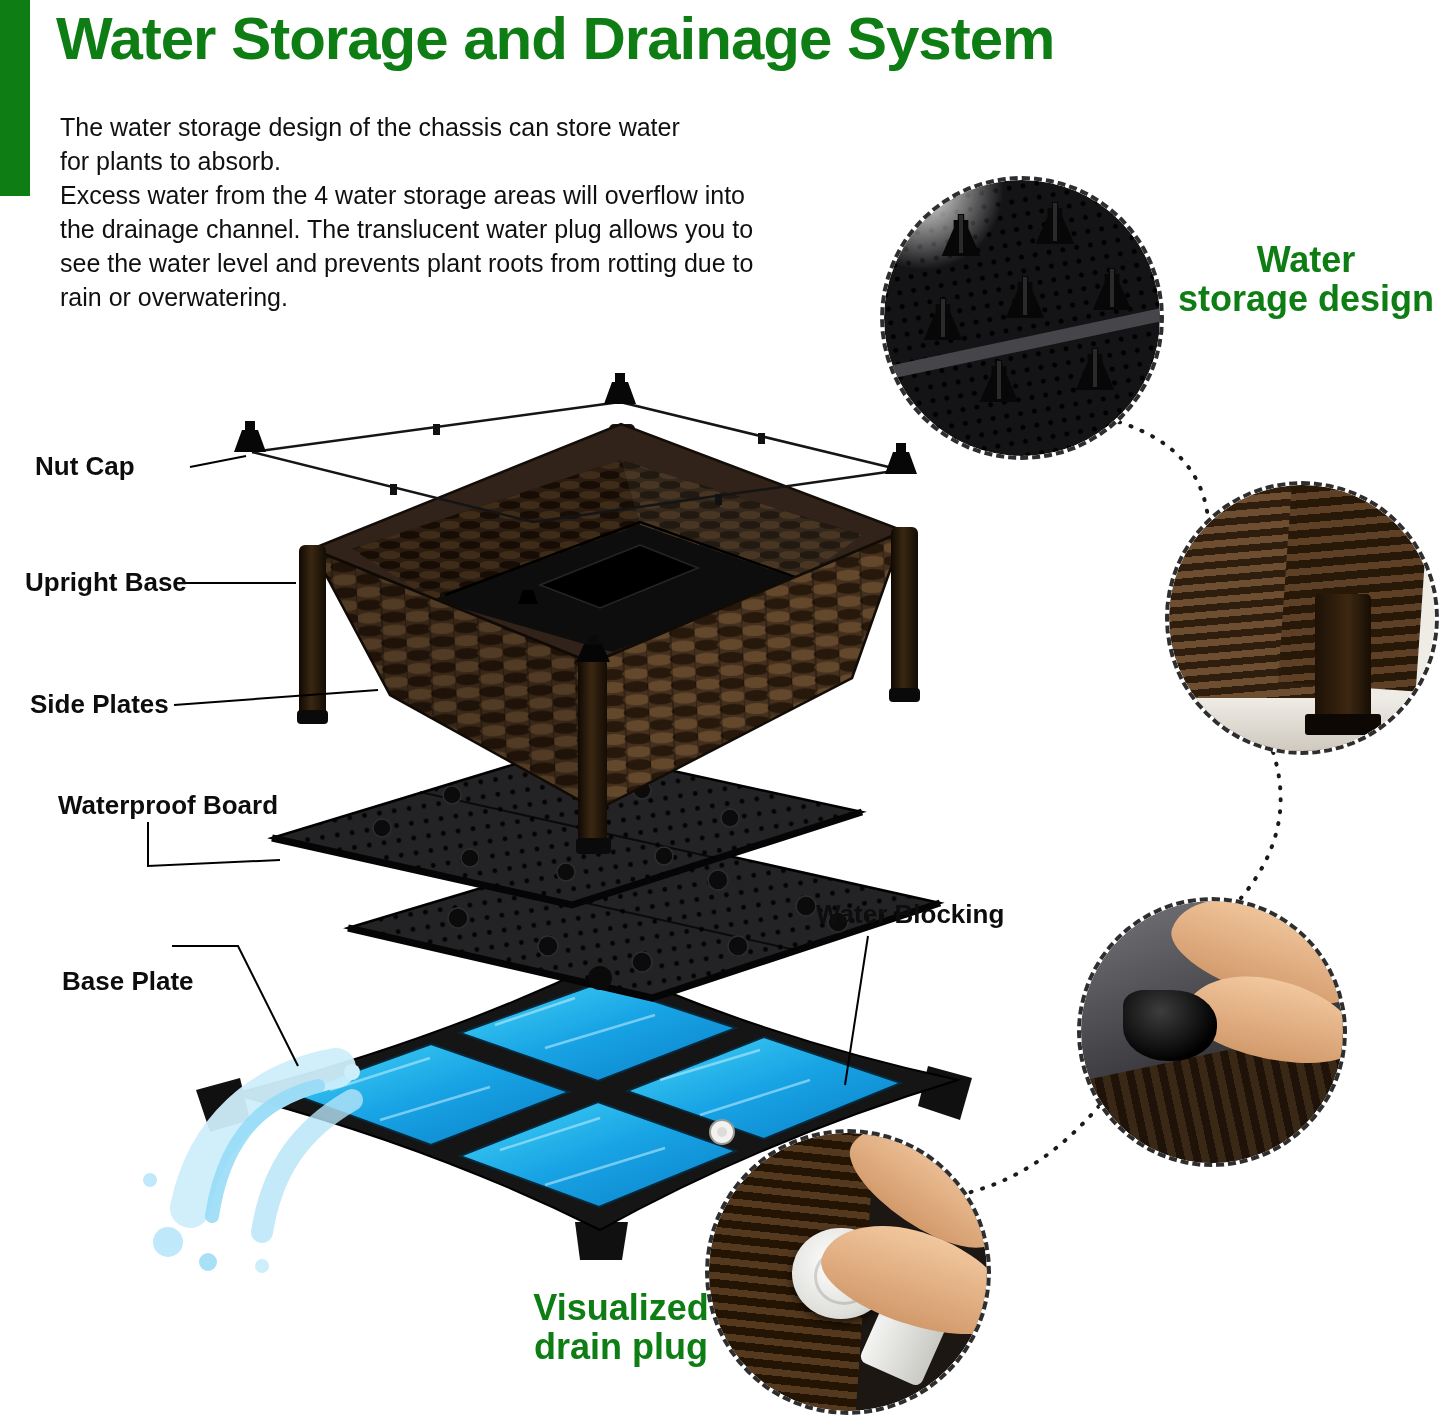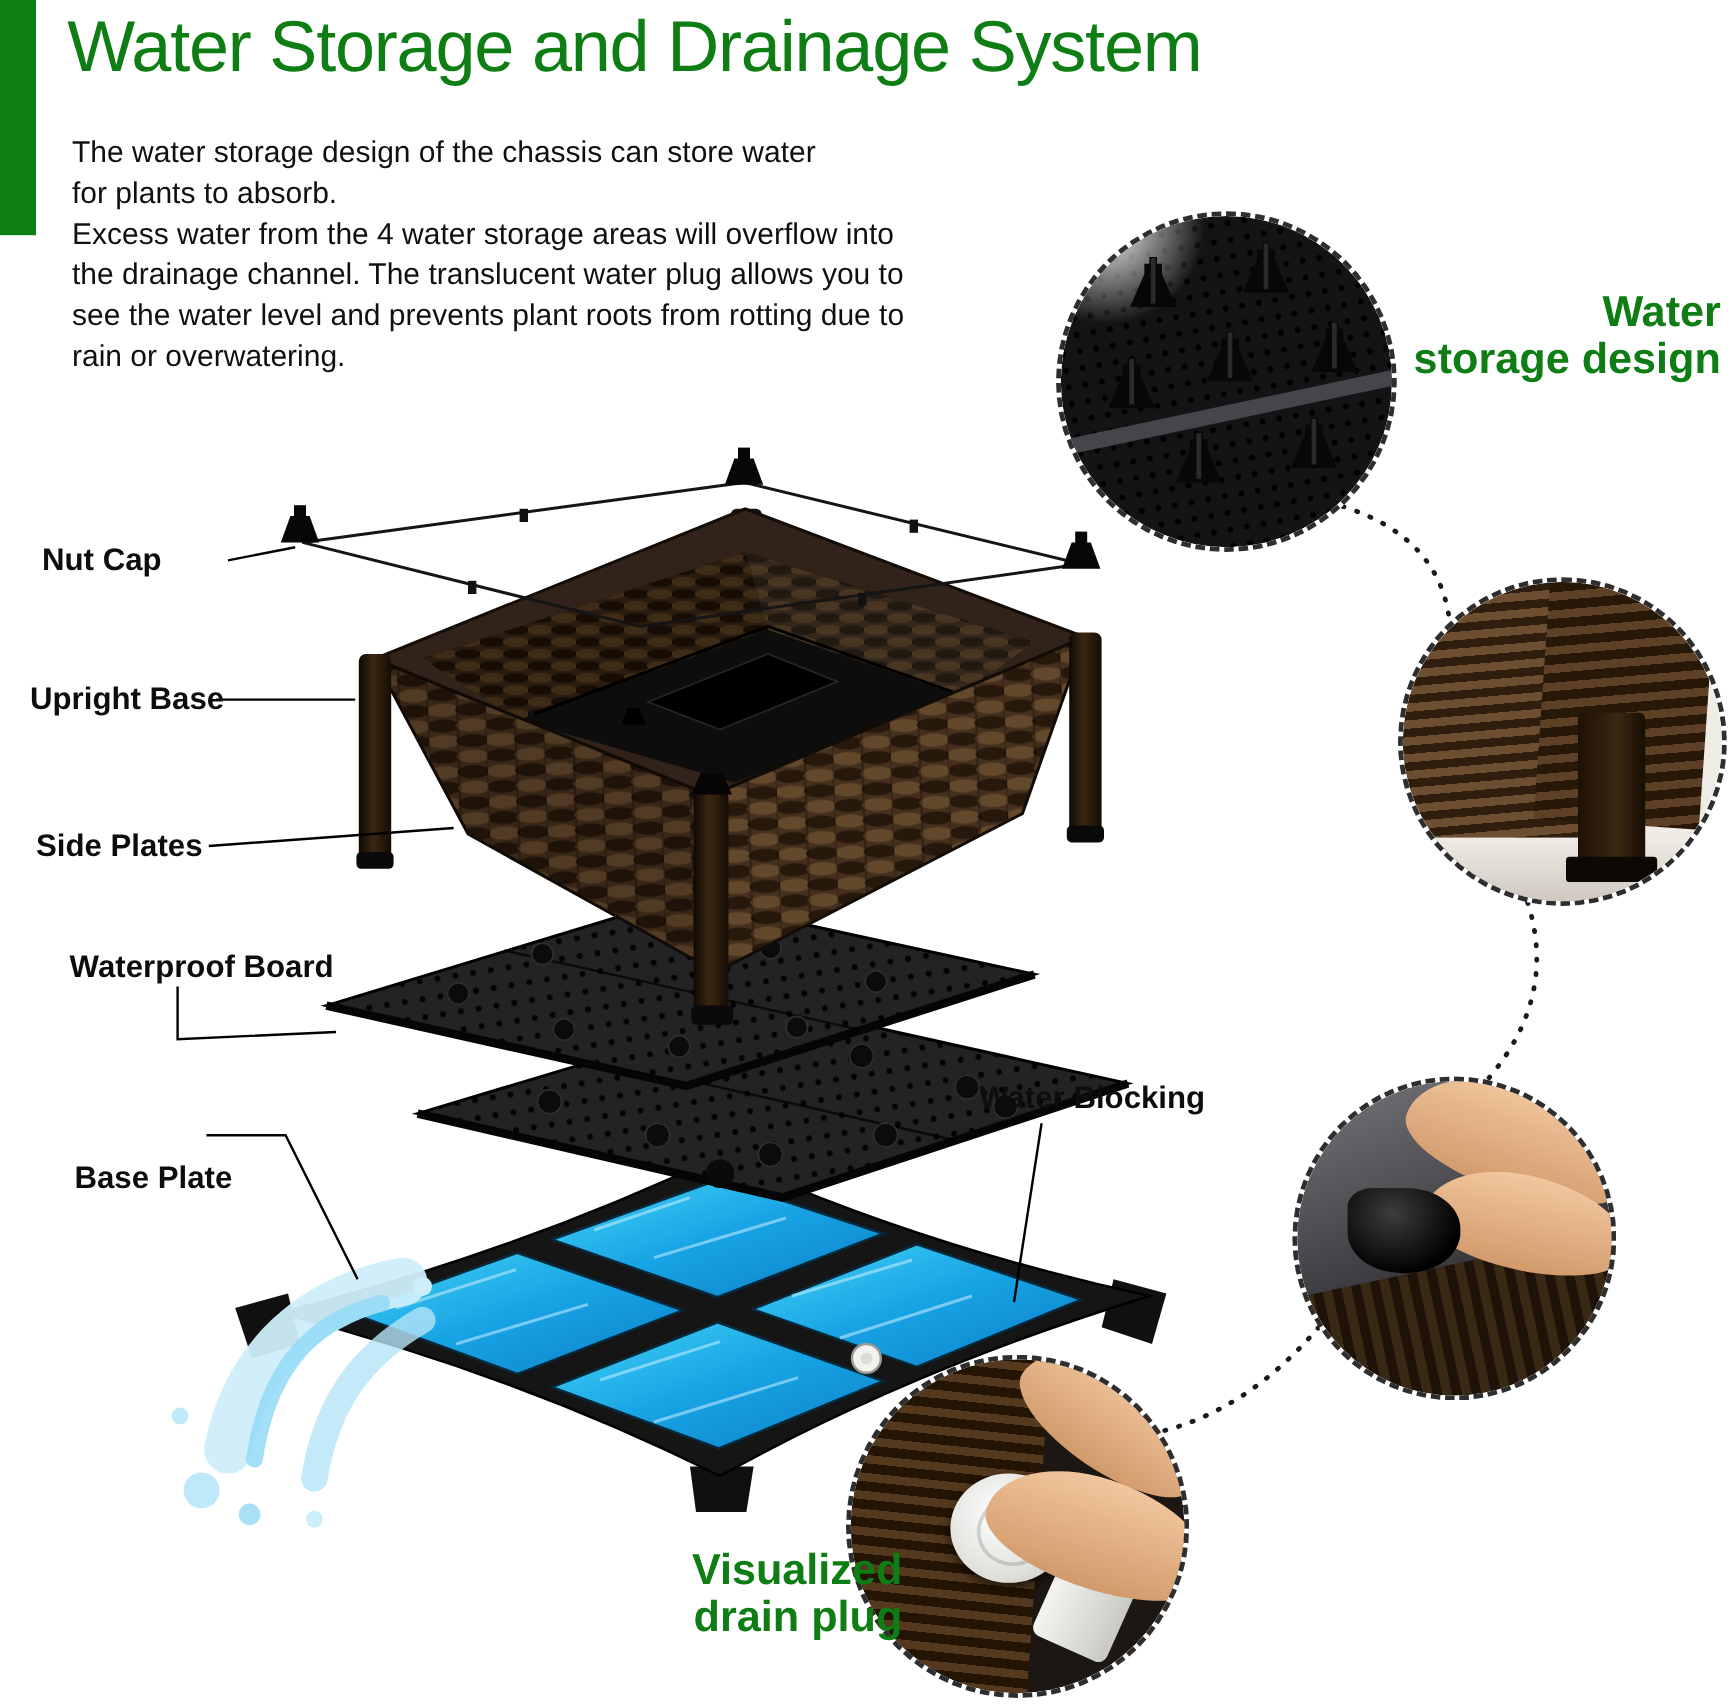"Water Storage and Drainage System" .title { font-weight: 400 -> 700 }
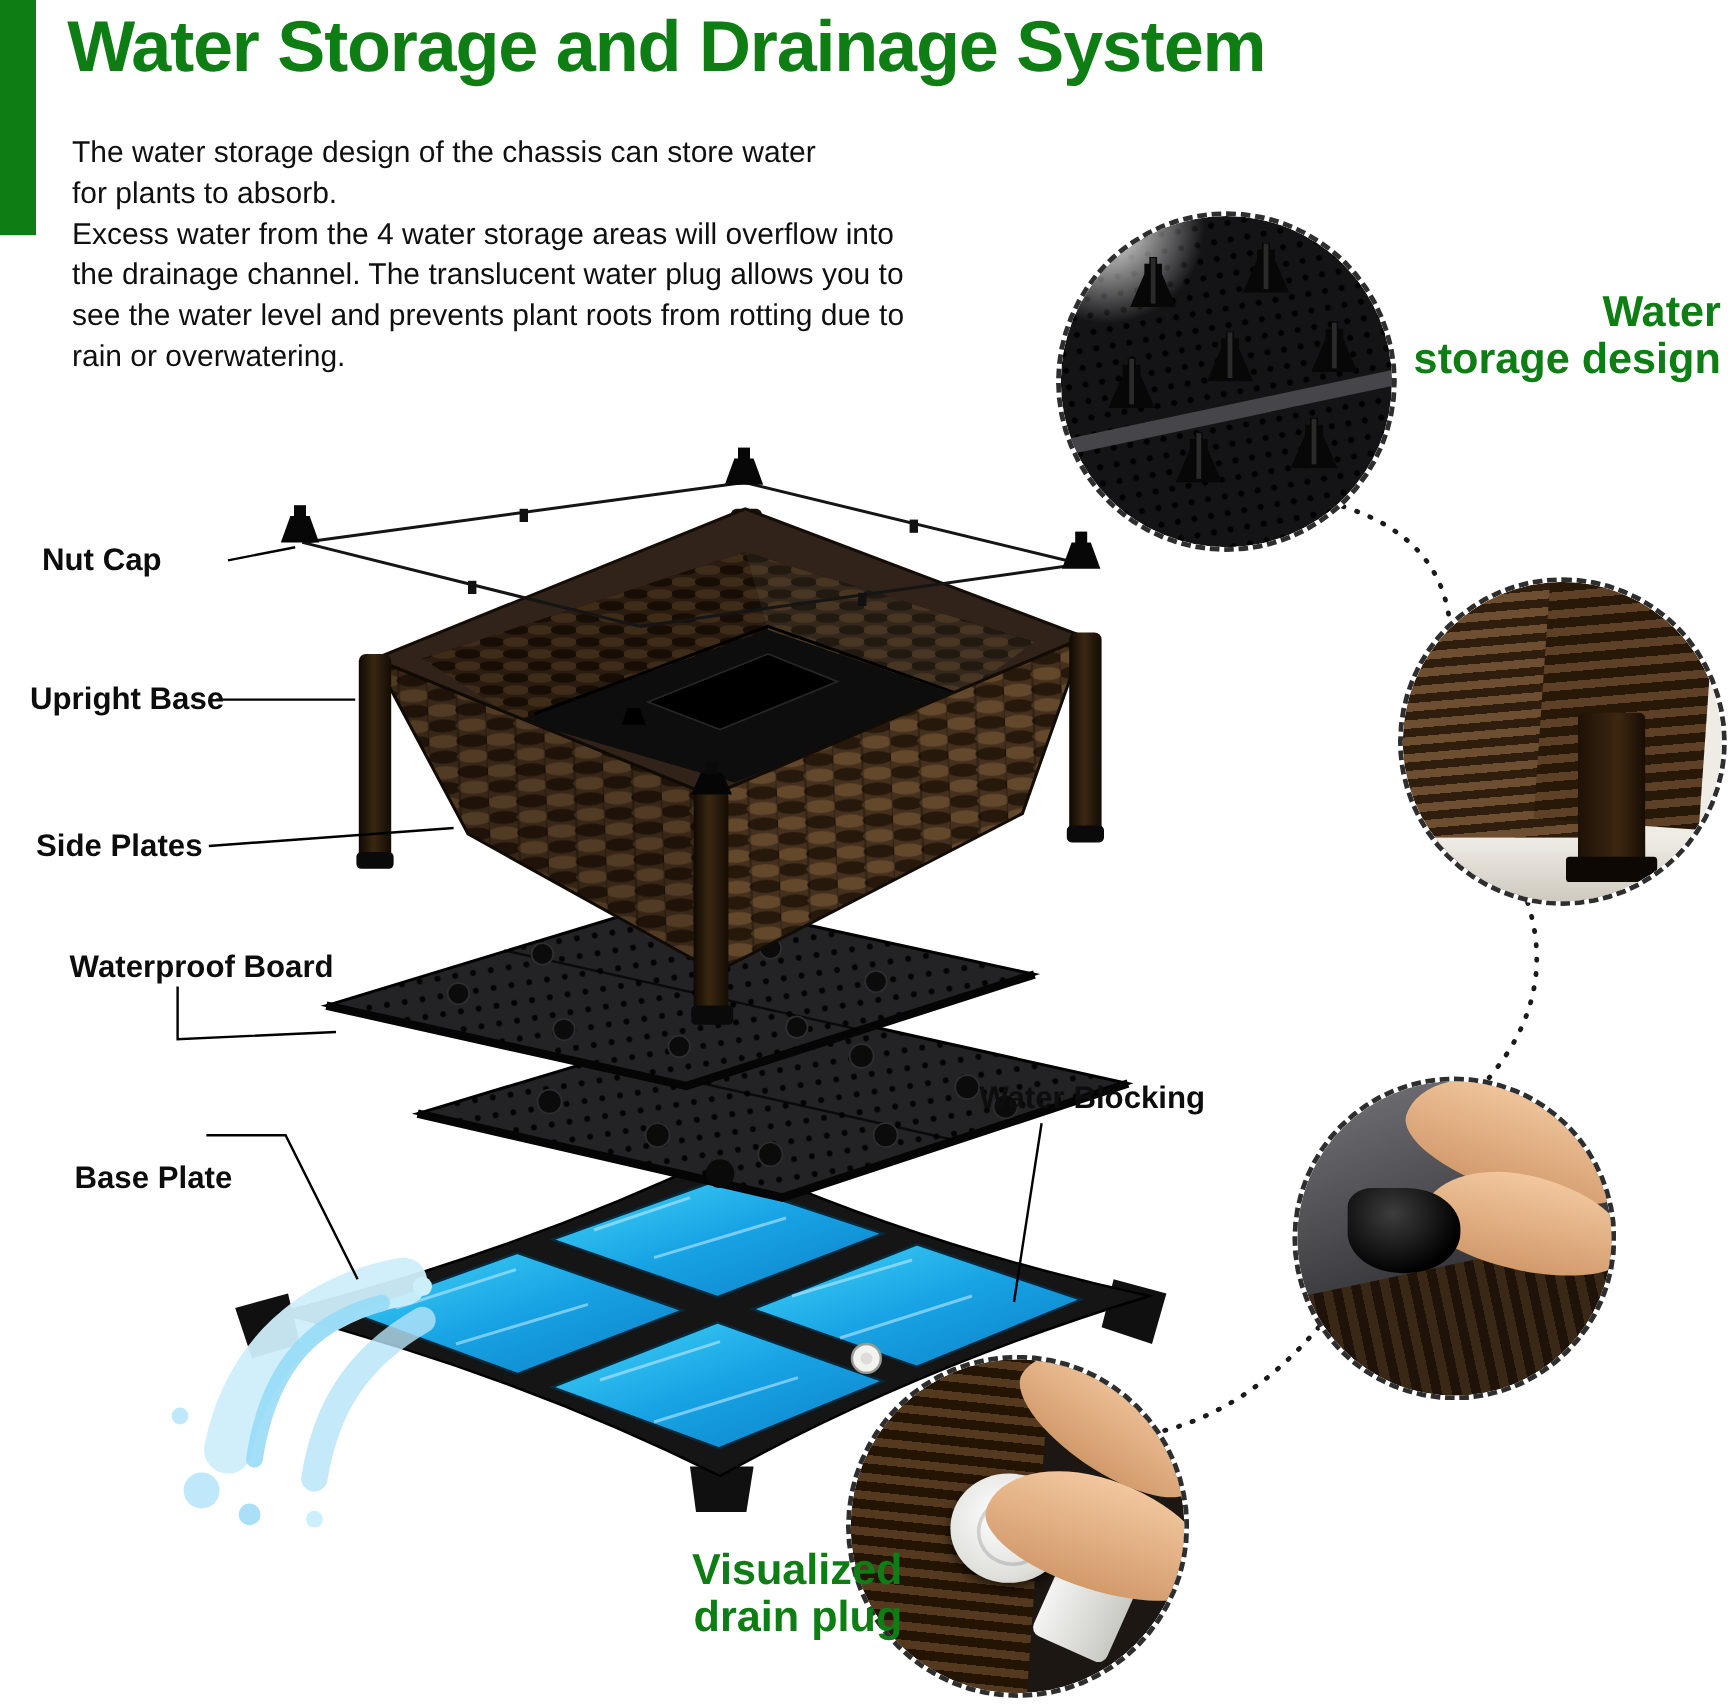"Water" #cl-storage { text-align: right -> center }
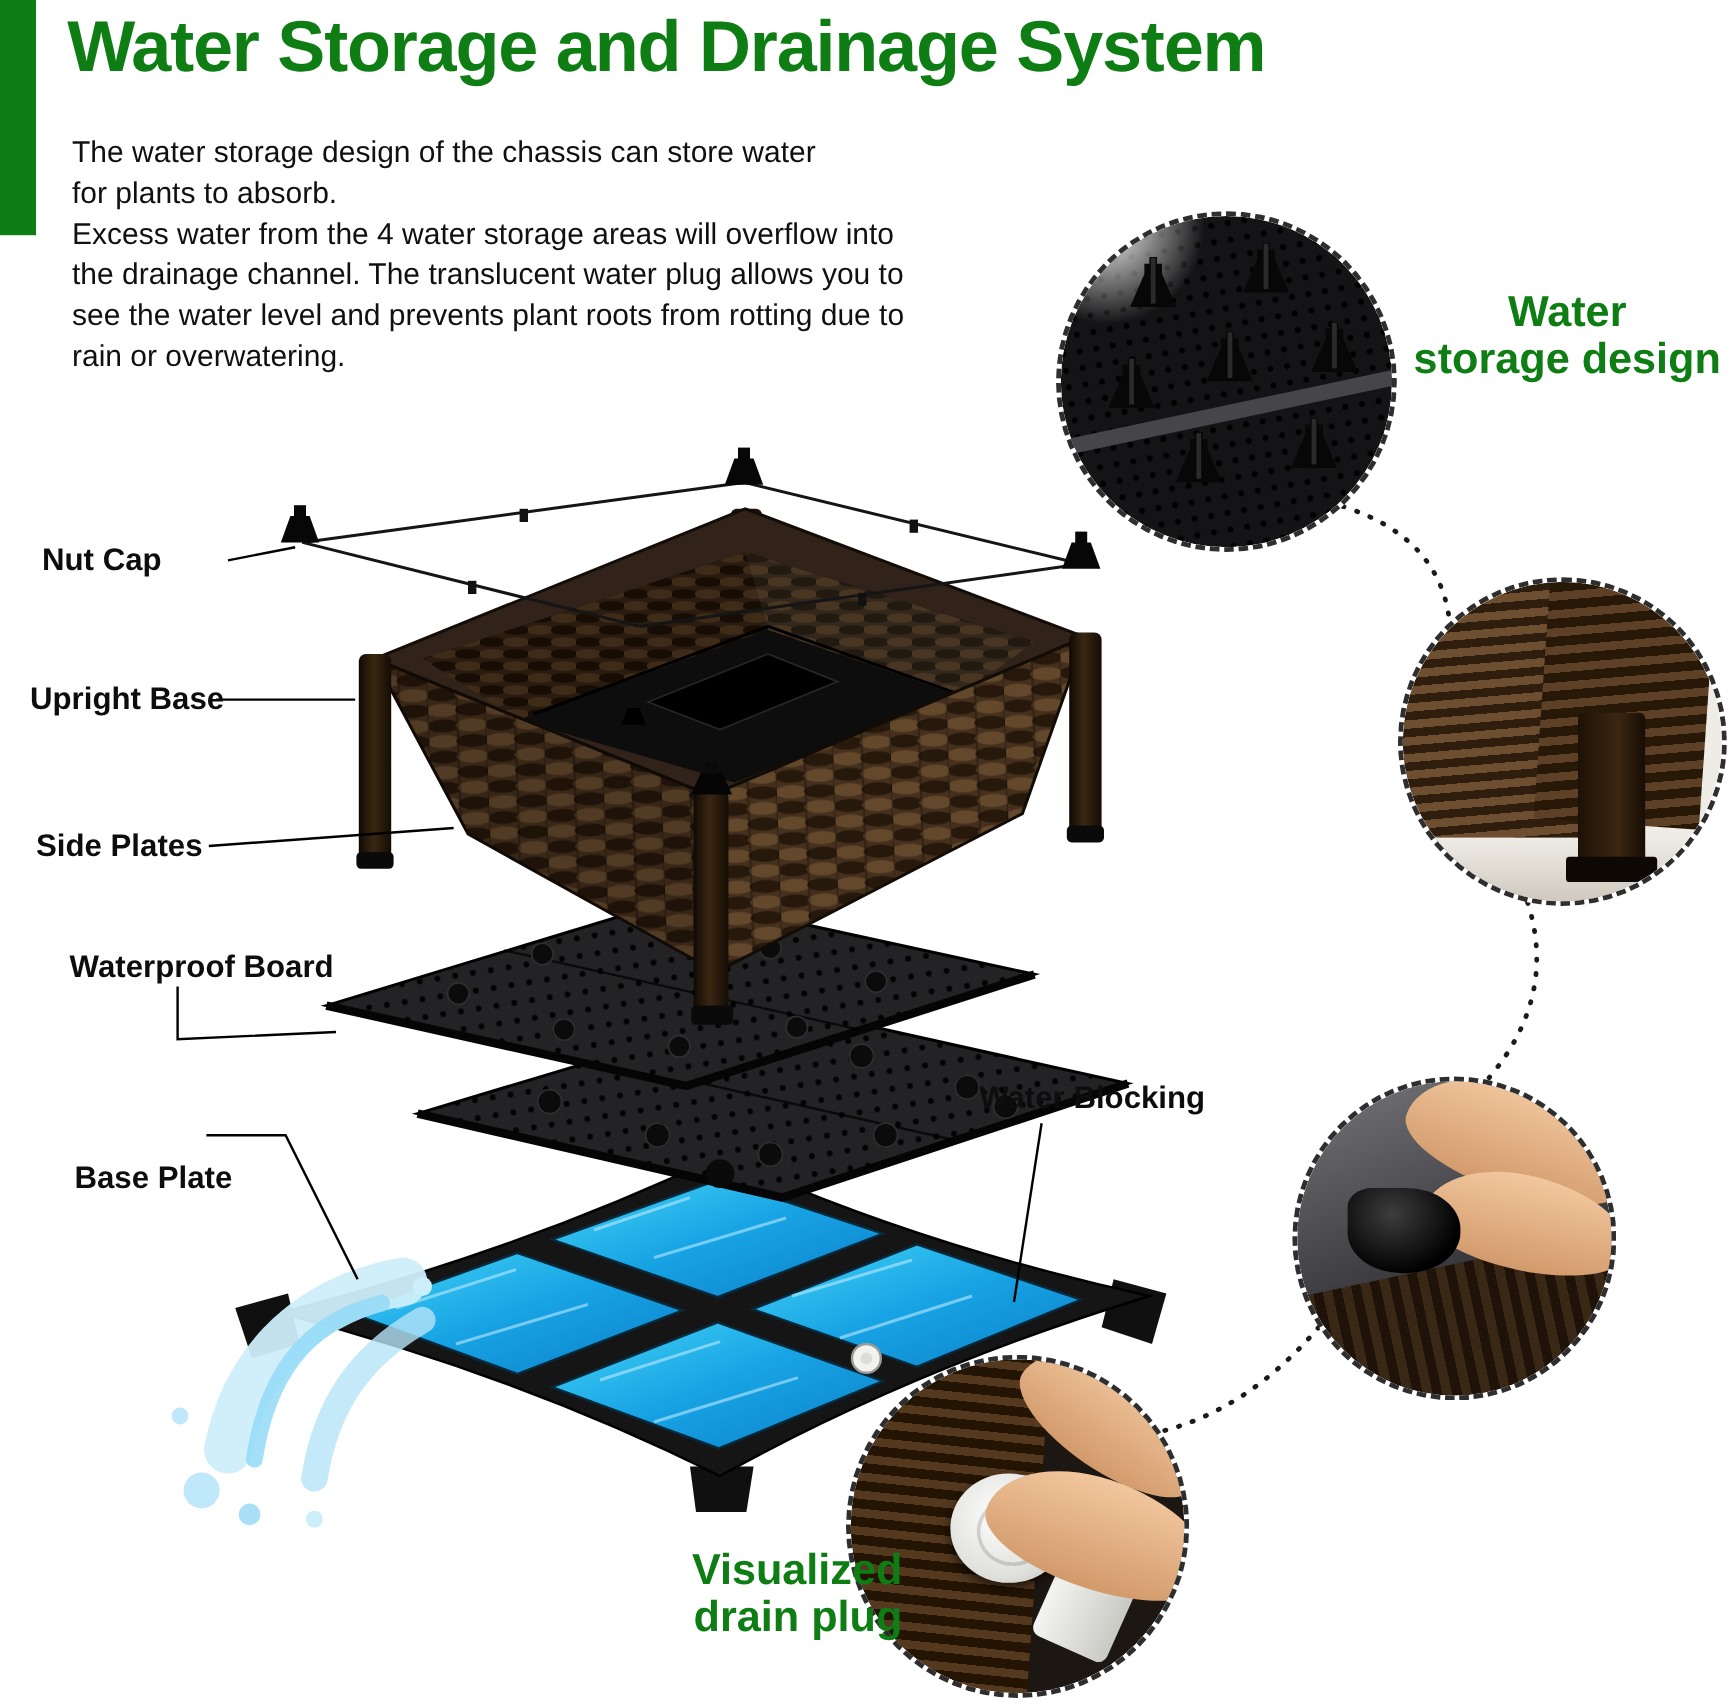"Visualized" #cl-drain { text-align: right -> center }
